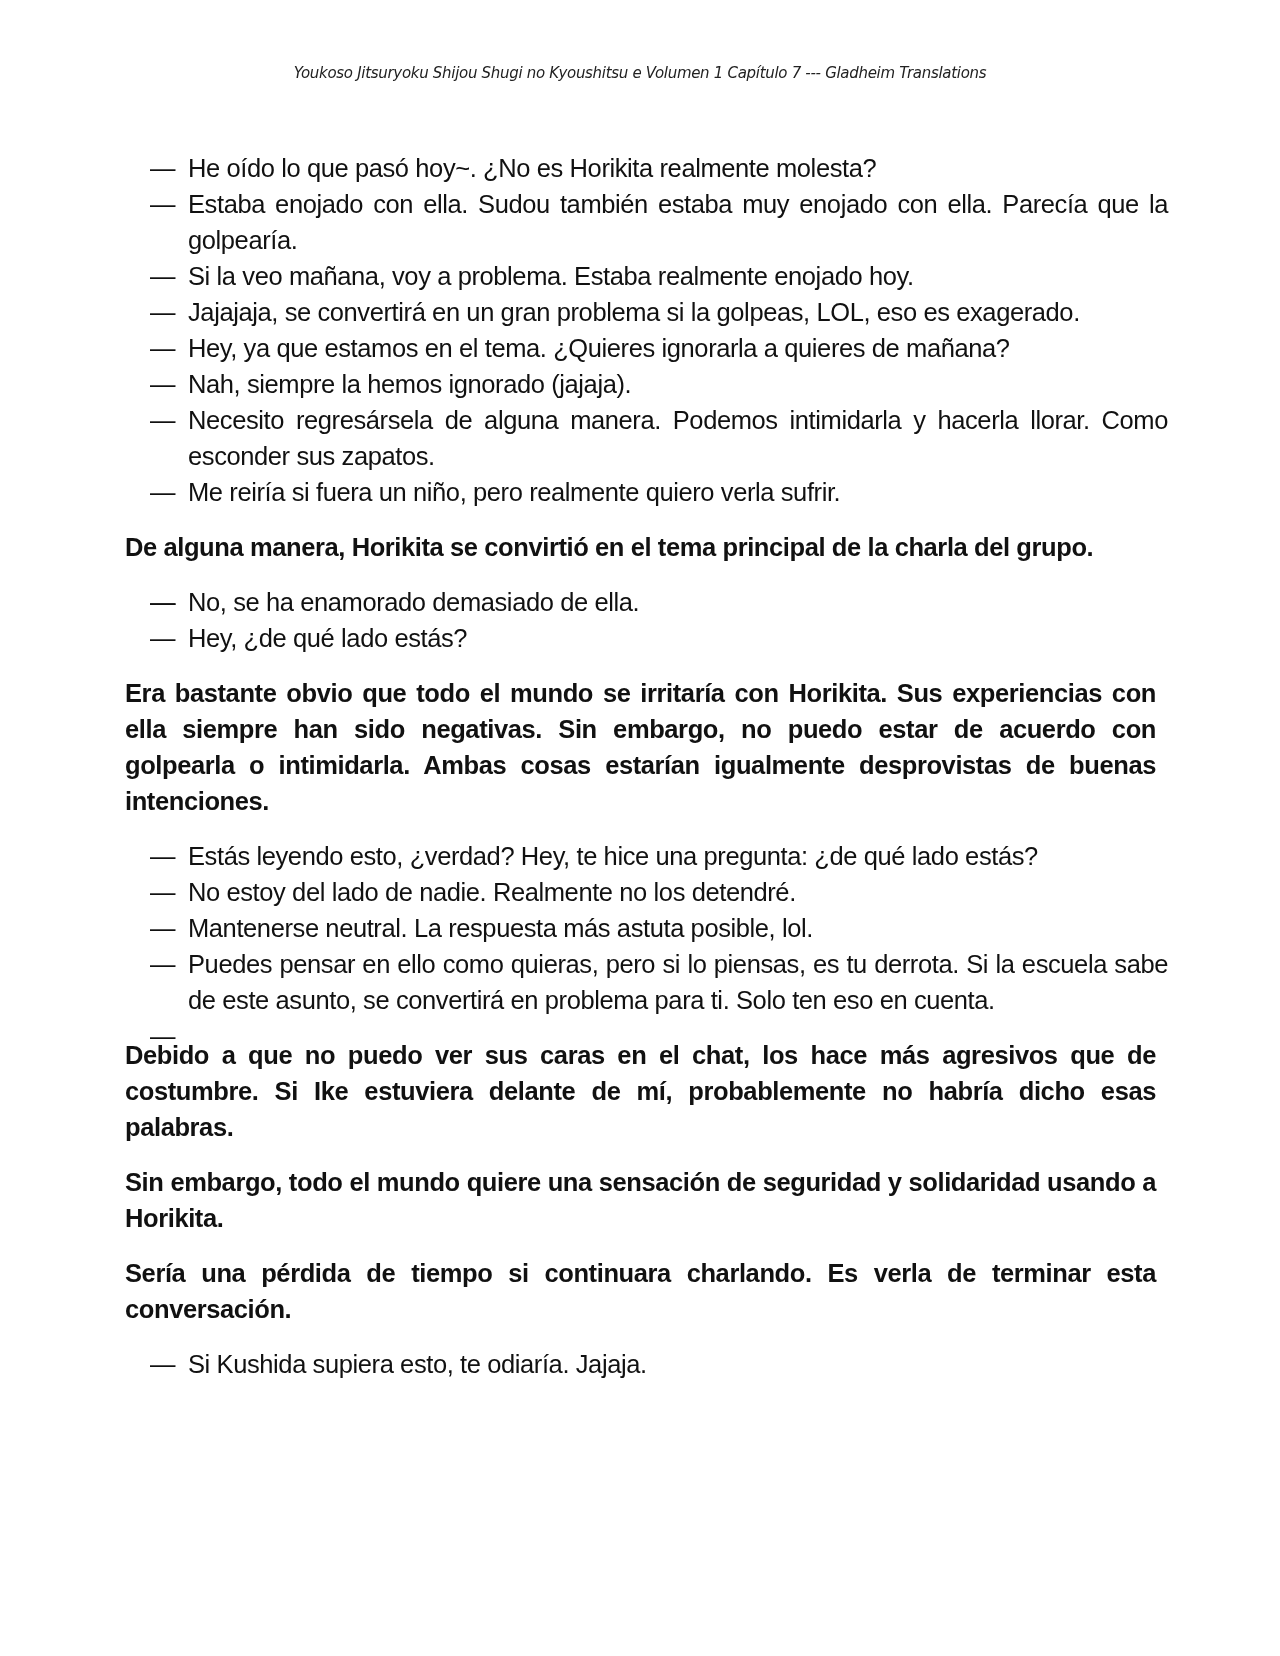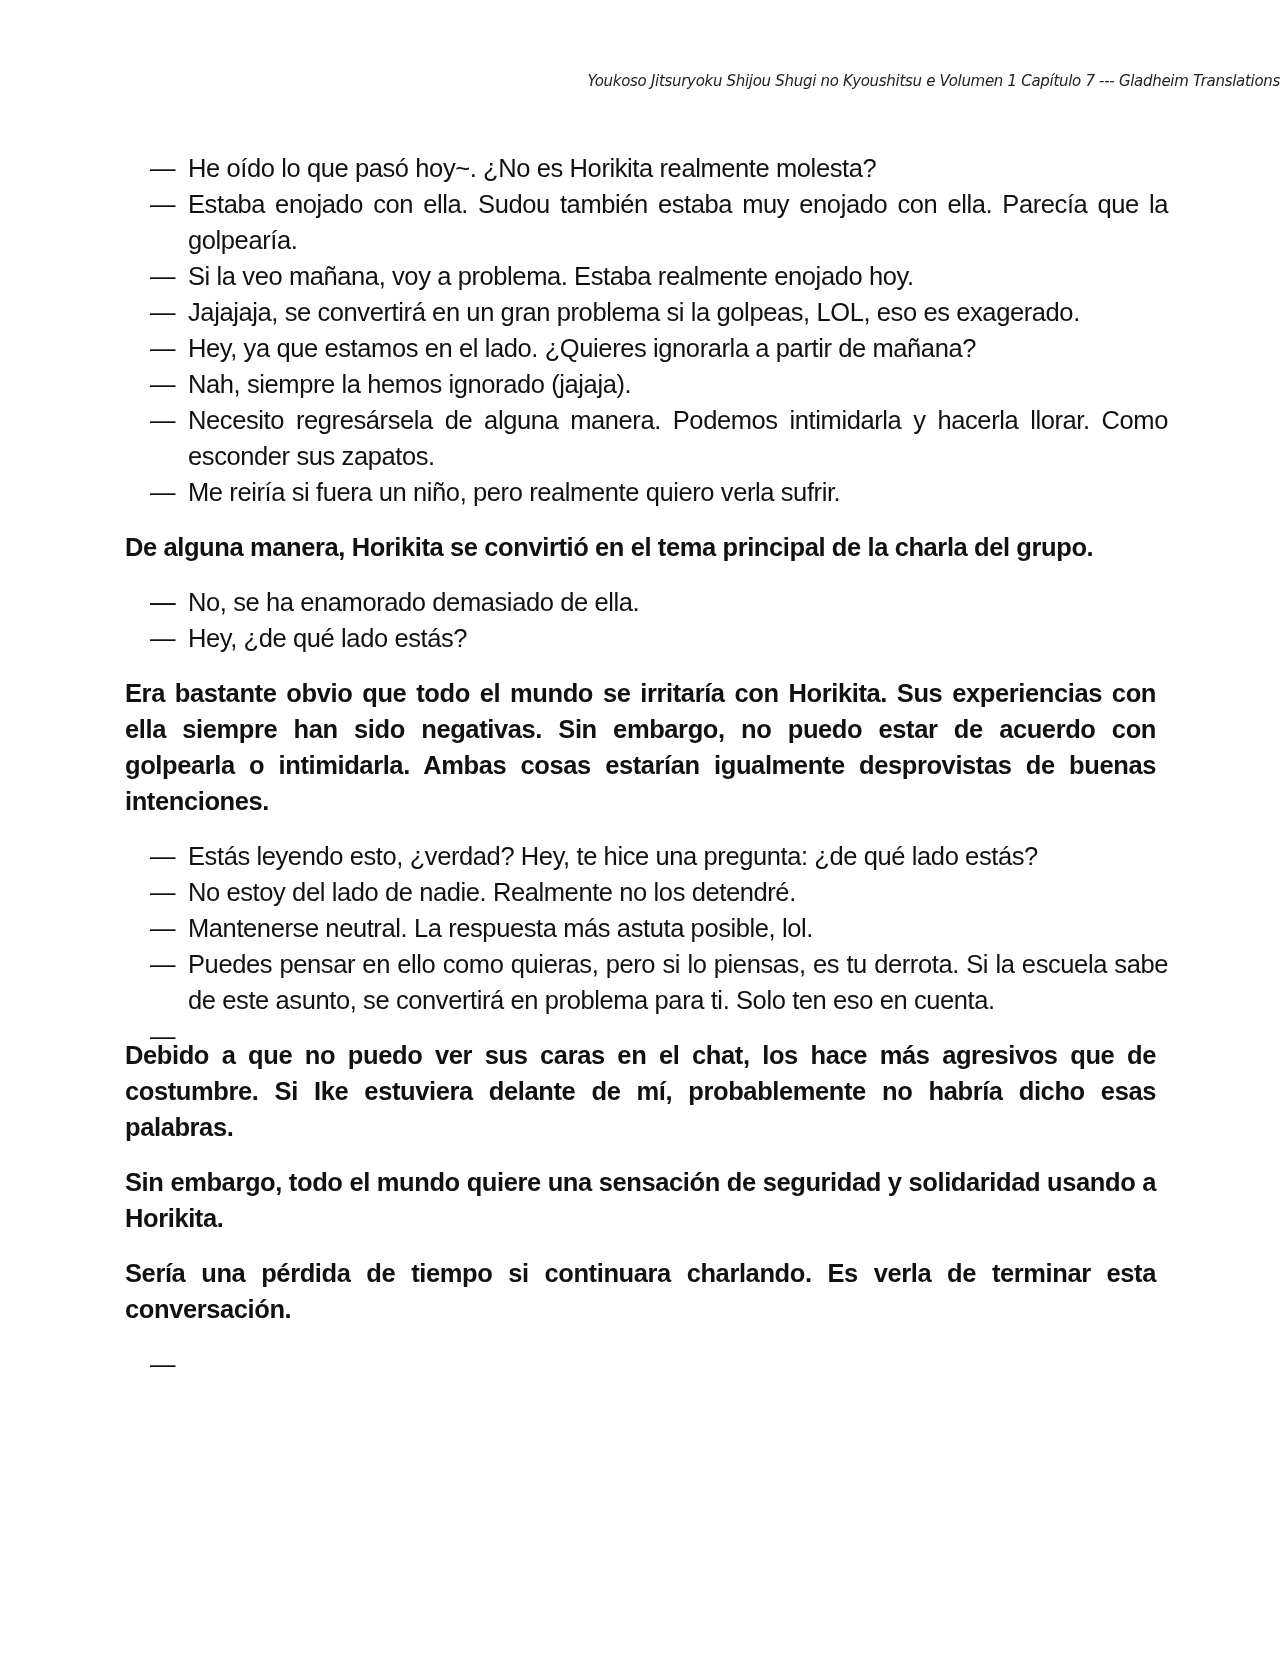"Youkoso Jitsuryoku Shijou Shugi no" .page-header { text-align: right -> center; top: 72px -> 64px }
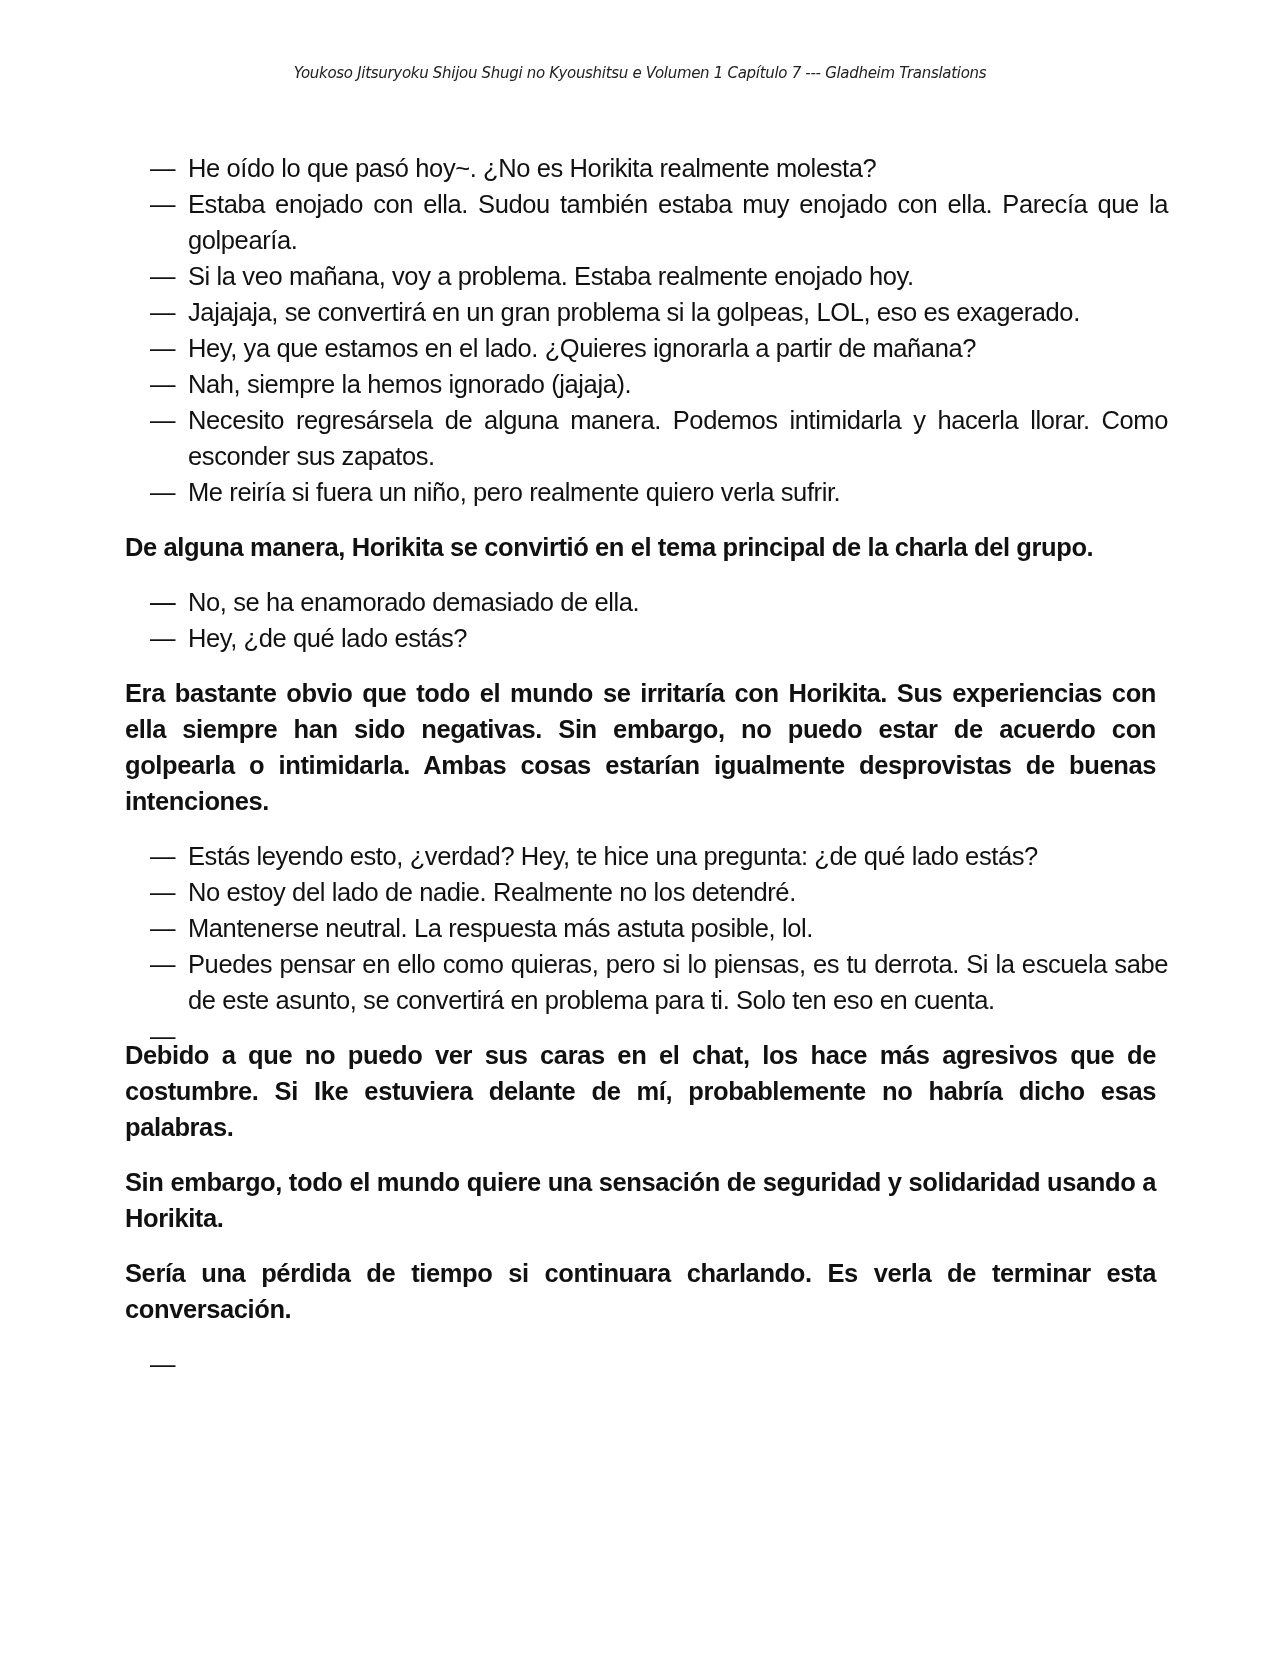"Hey, ya que estamos en" span { text: lado. ¿Quieres ignorarla a partir -> tema. ¿Quieres ignorarla a quieres }
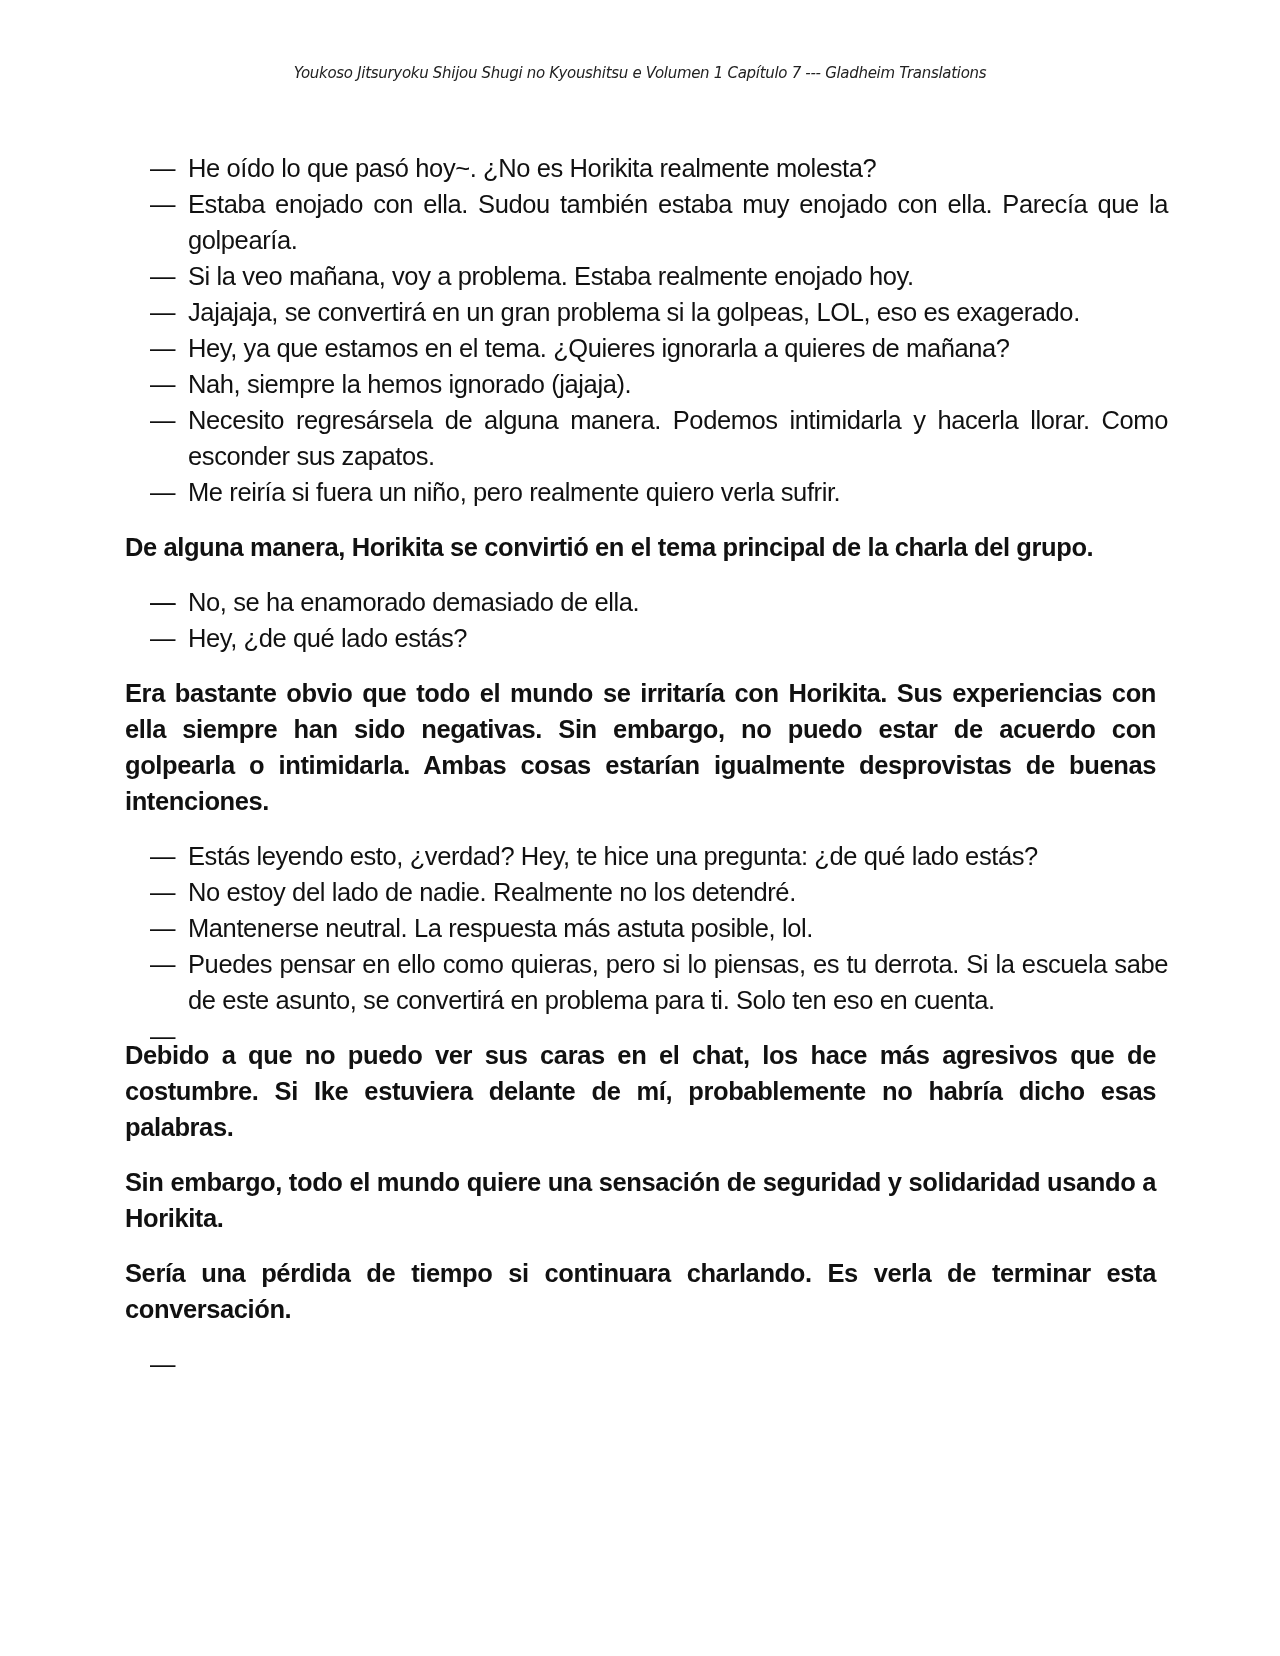"Si Kushida supiera esto, te" span { html: none -> <span>Si Kushida supiera esto, te odiaría. Jajaja.</span> }
